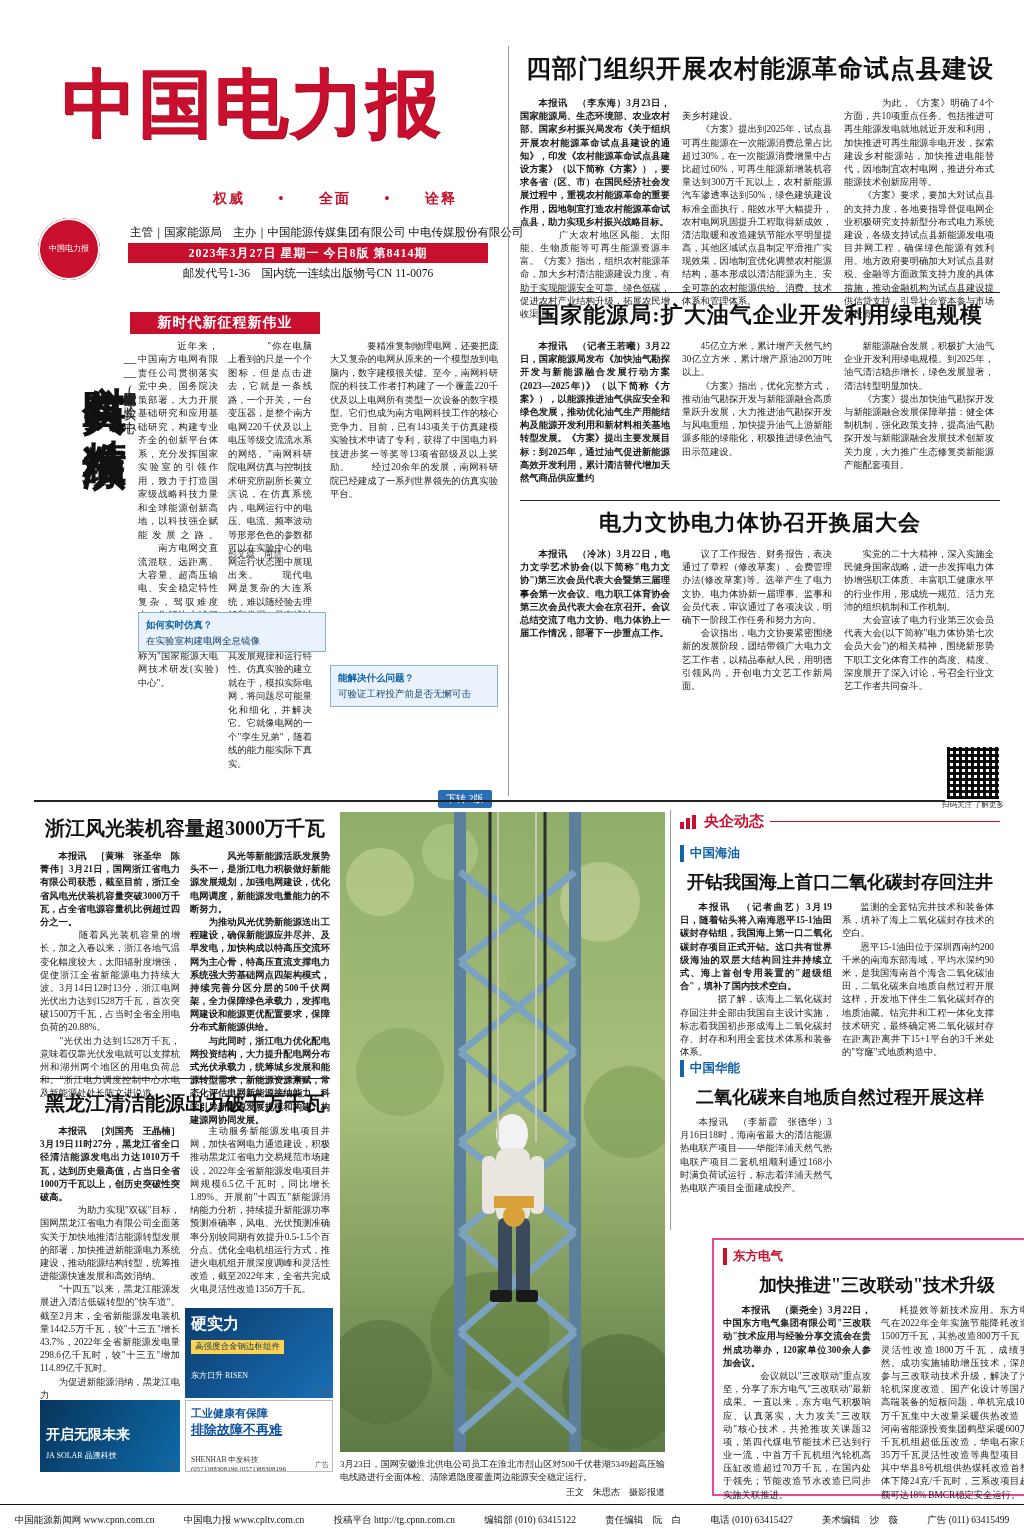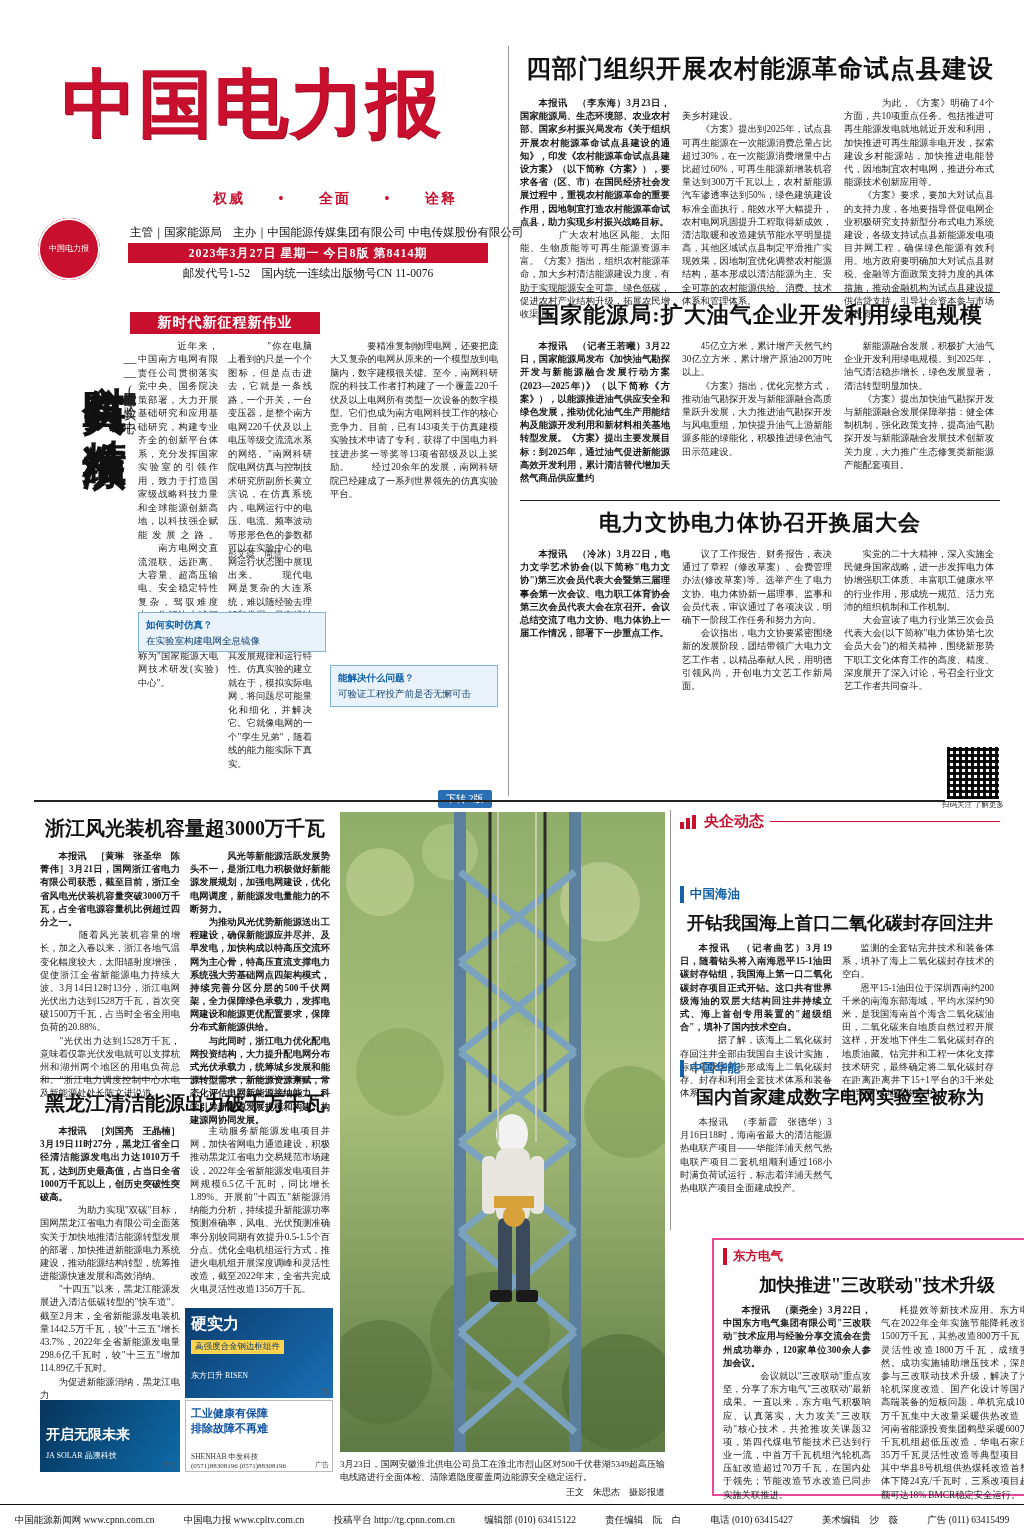"邮发代号1-52 国内统一连续出版物号CN 11-0076" div.mh-line3 { text: 1-52 -> 1-36 }
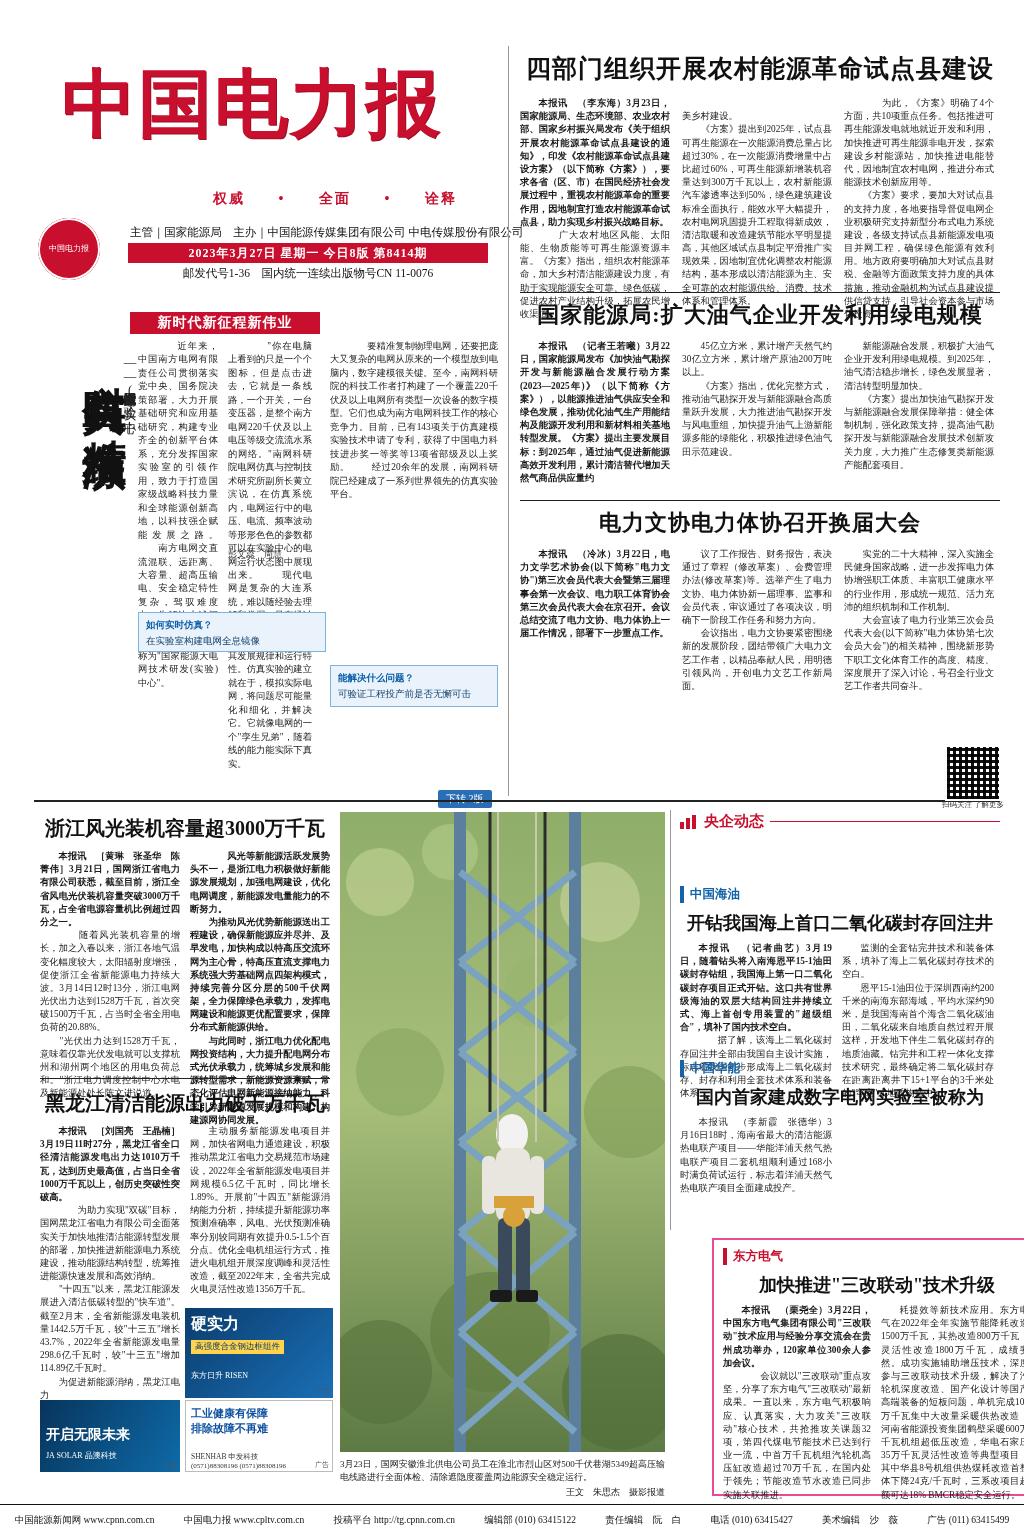"中国海油" div { top: 886px -> 845px }
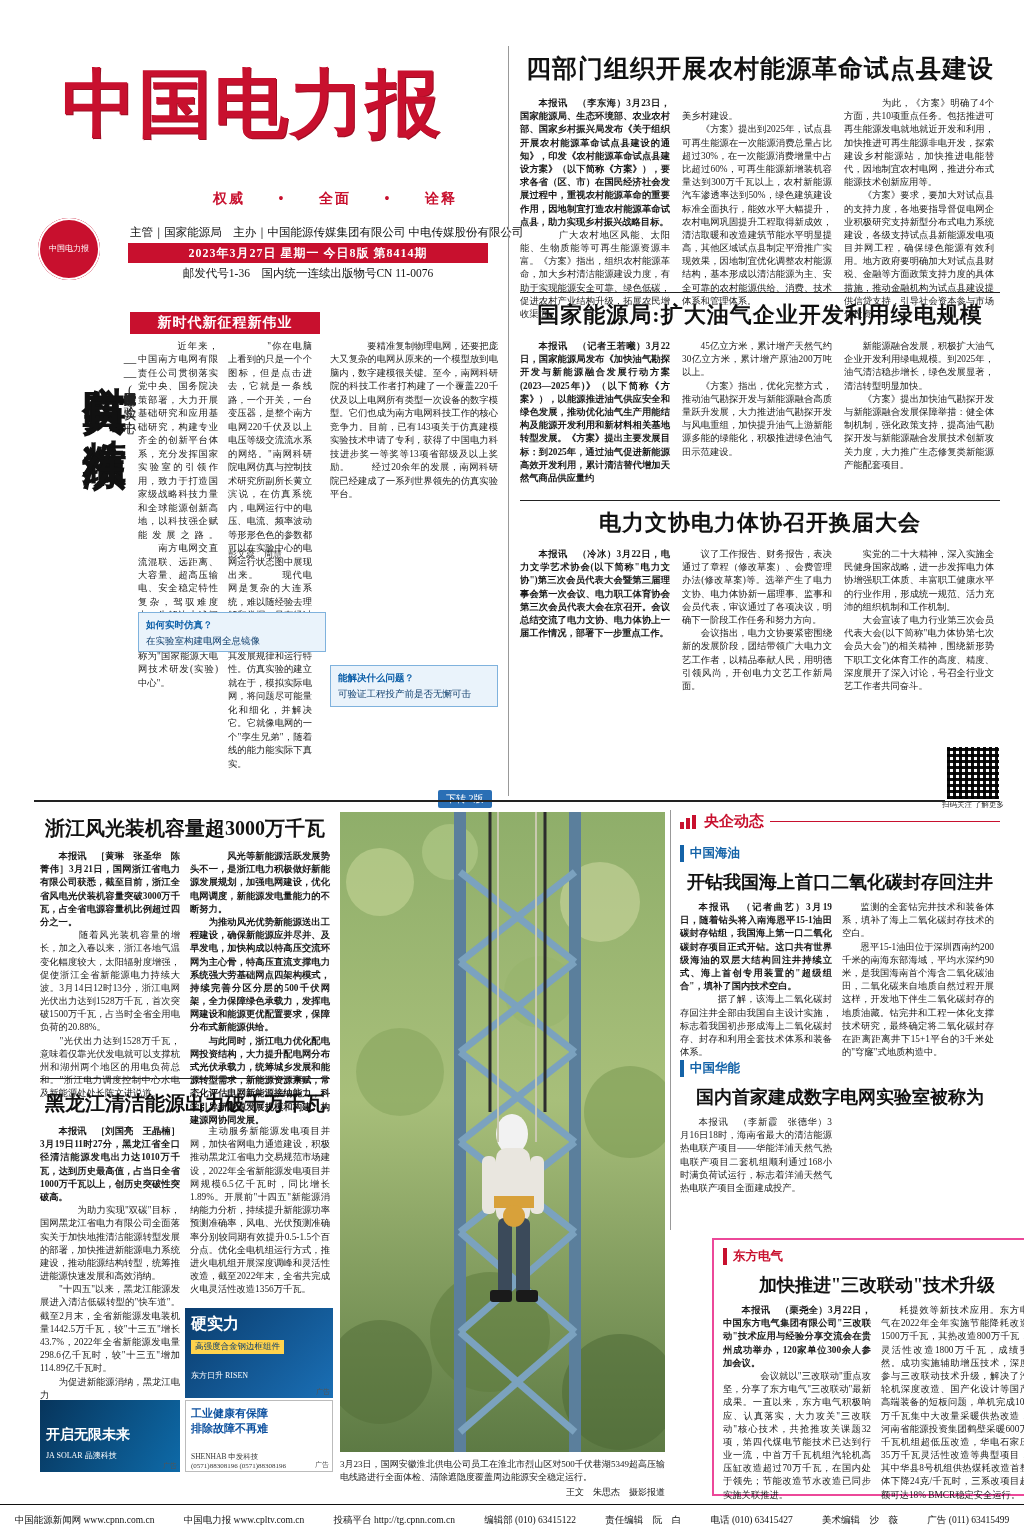"国内首家建成数字电网实验室被称为" div.c-art-head { text: 国内首家建成数字电网实验室被称为 -> 二氧化碳来自地质自然过程开展这样 }
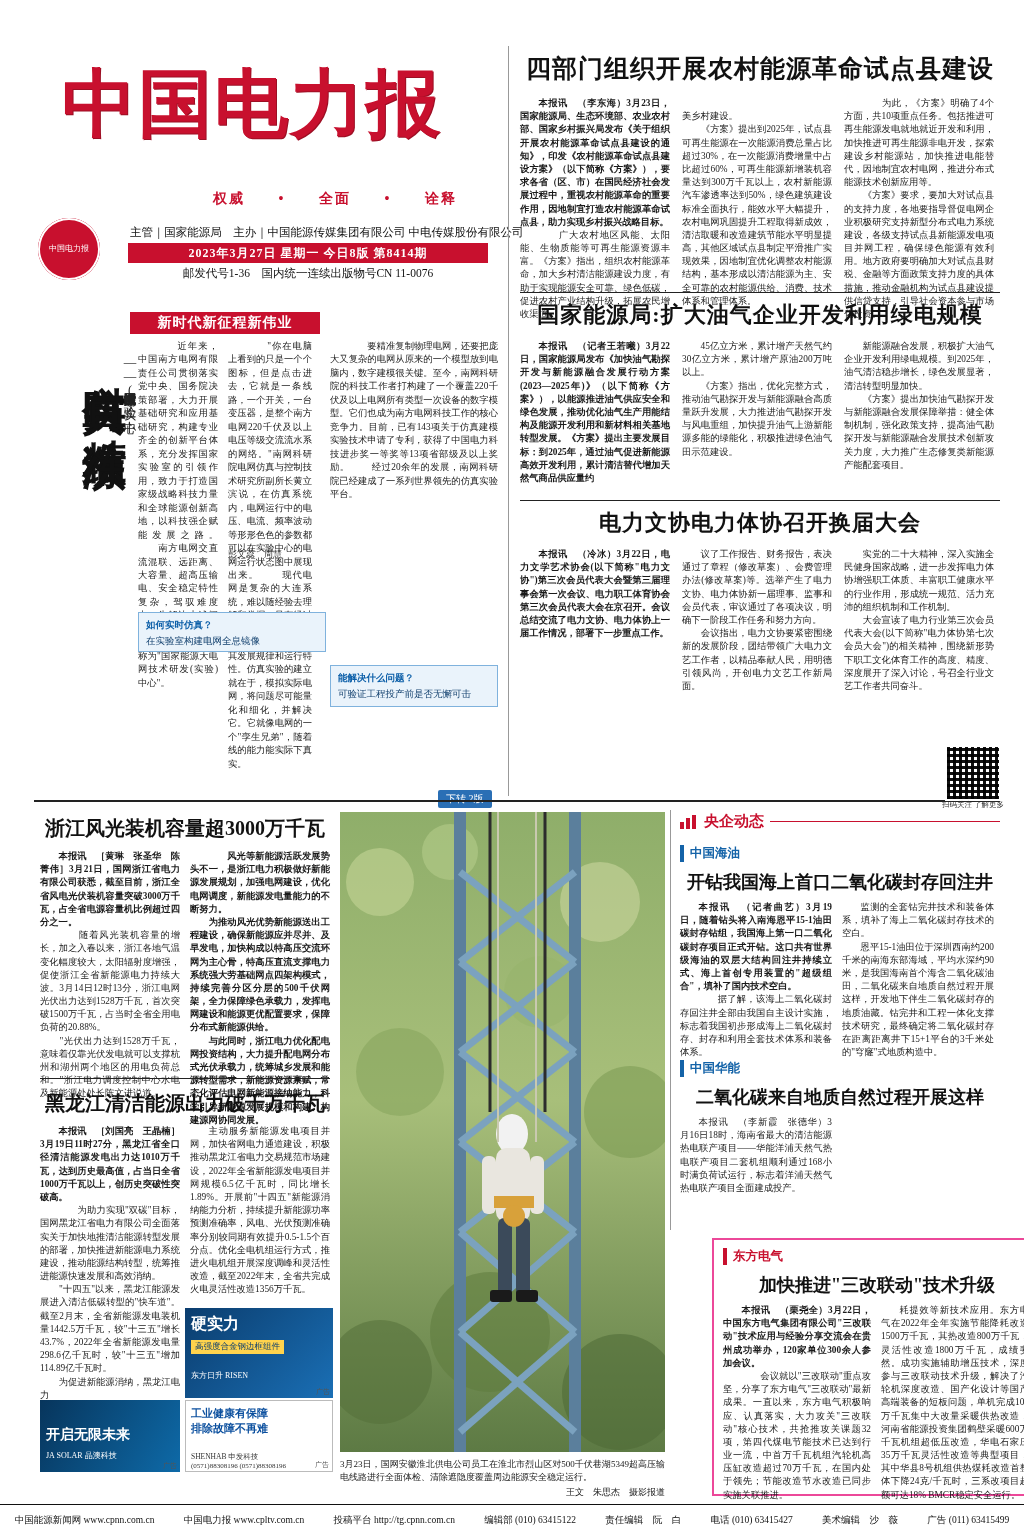"排除故障不再难" div { font-size: 11px -> 13px; text-decoration: none -> underline }
